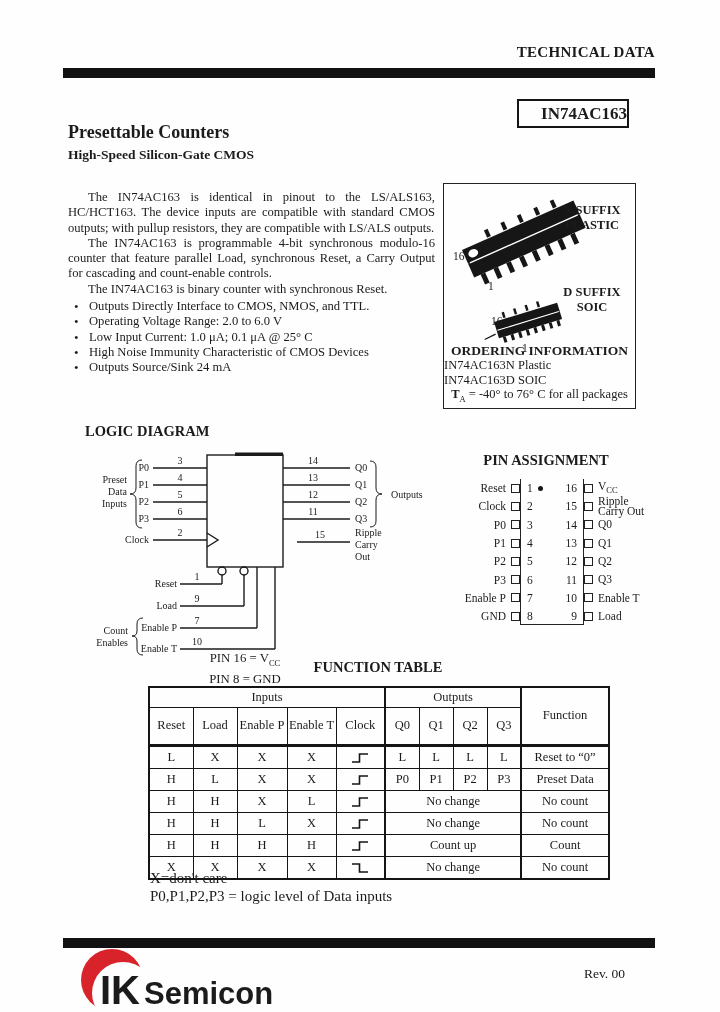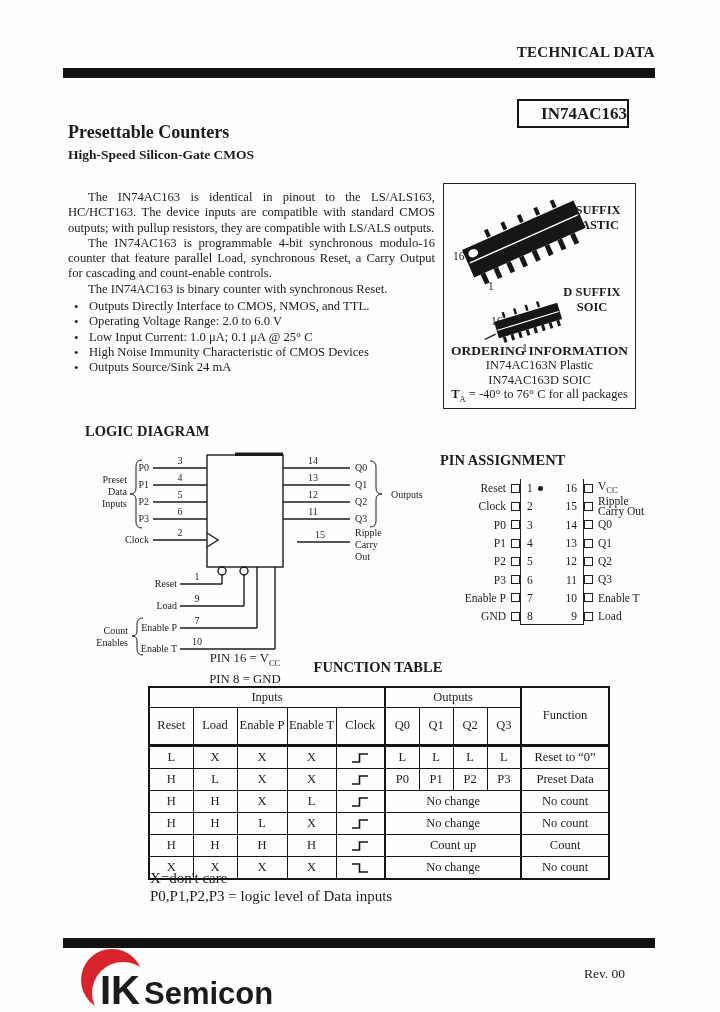"IN74AC163N Plastic" .ord-line { text-align: center -> none }
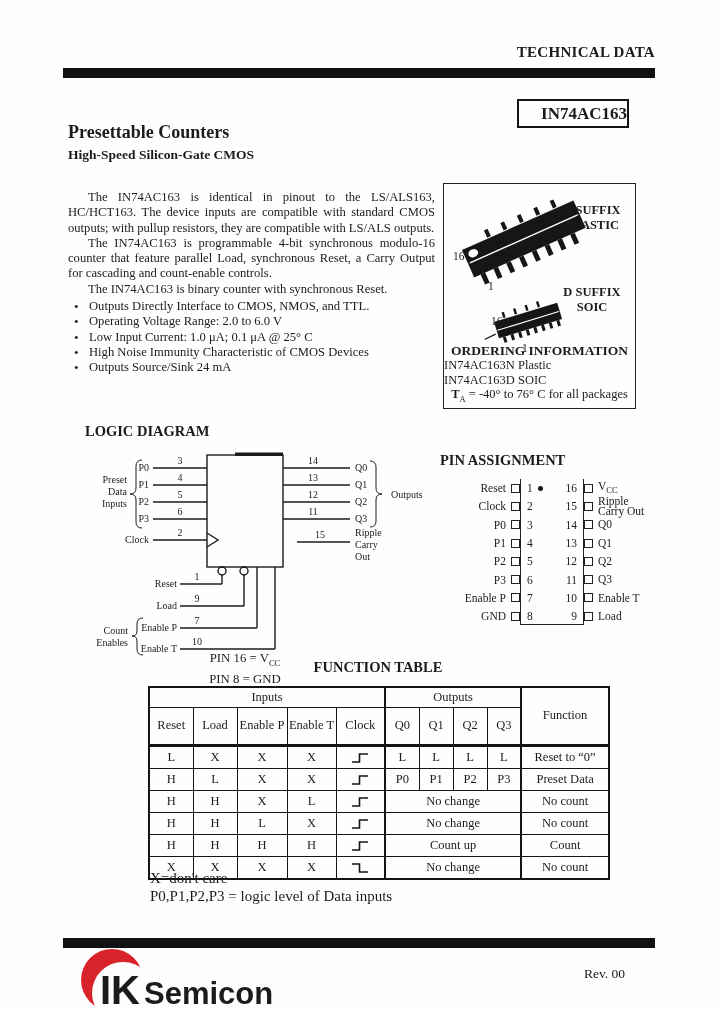"PIN ASSIGNMENT" .pa-title { text-align: left -> center }
